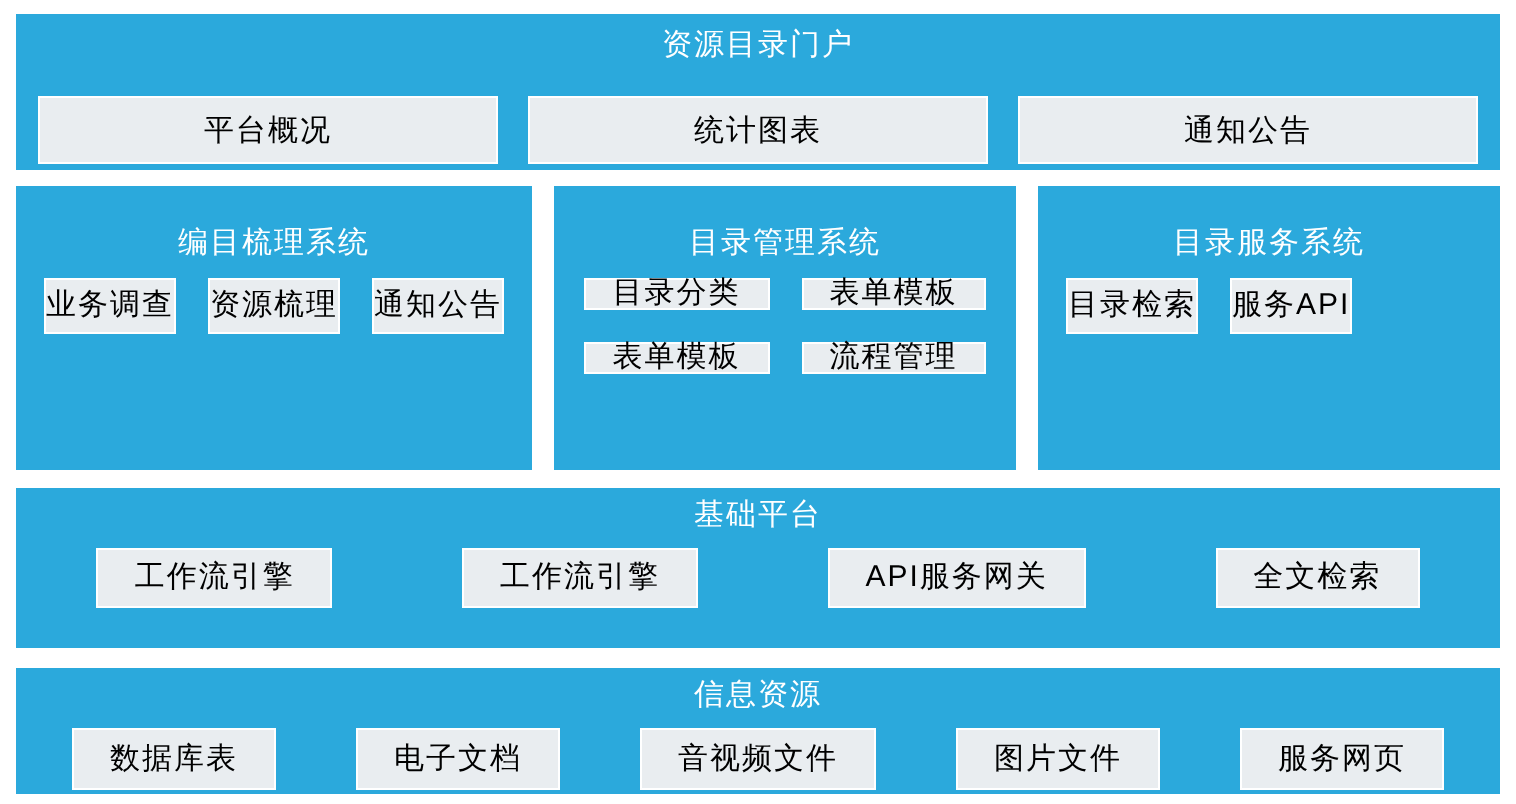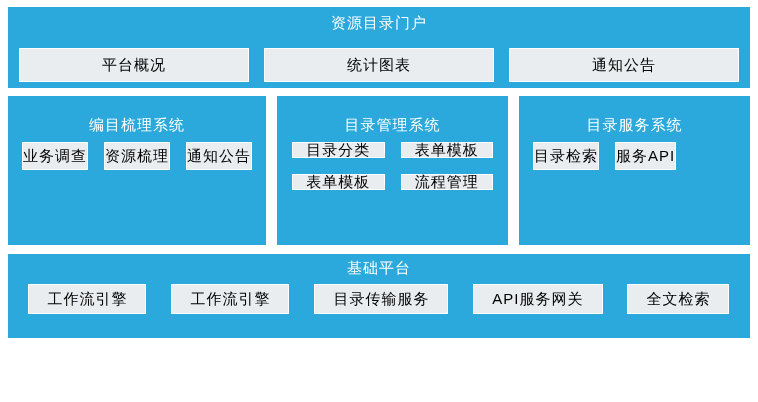"目录传输服务" div.btn { html: <div>目录传输服务</div> -> none }
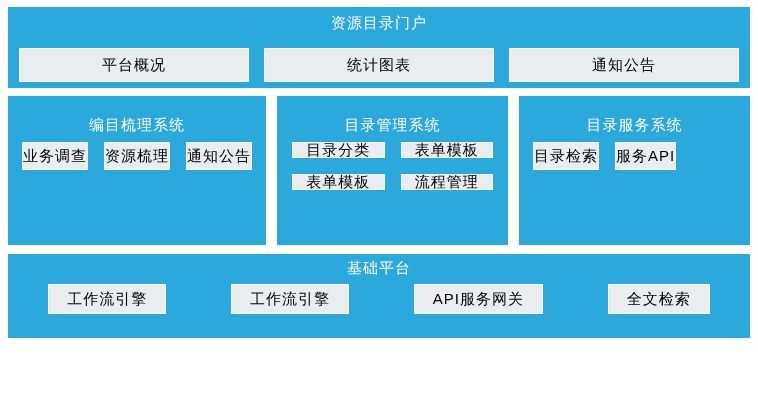"信息资源" section.panel { html: none -> <section> <div>信息资源</div> <div> <div>数据库表</div> <div>电子文档</div> <div>音视频文件</div> <div>图片文件</div> <div>服务网页</div> </div> </section> }
